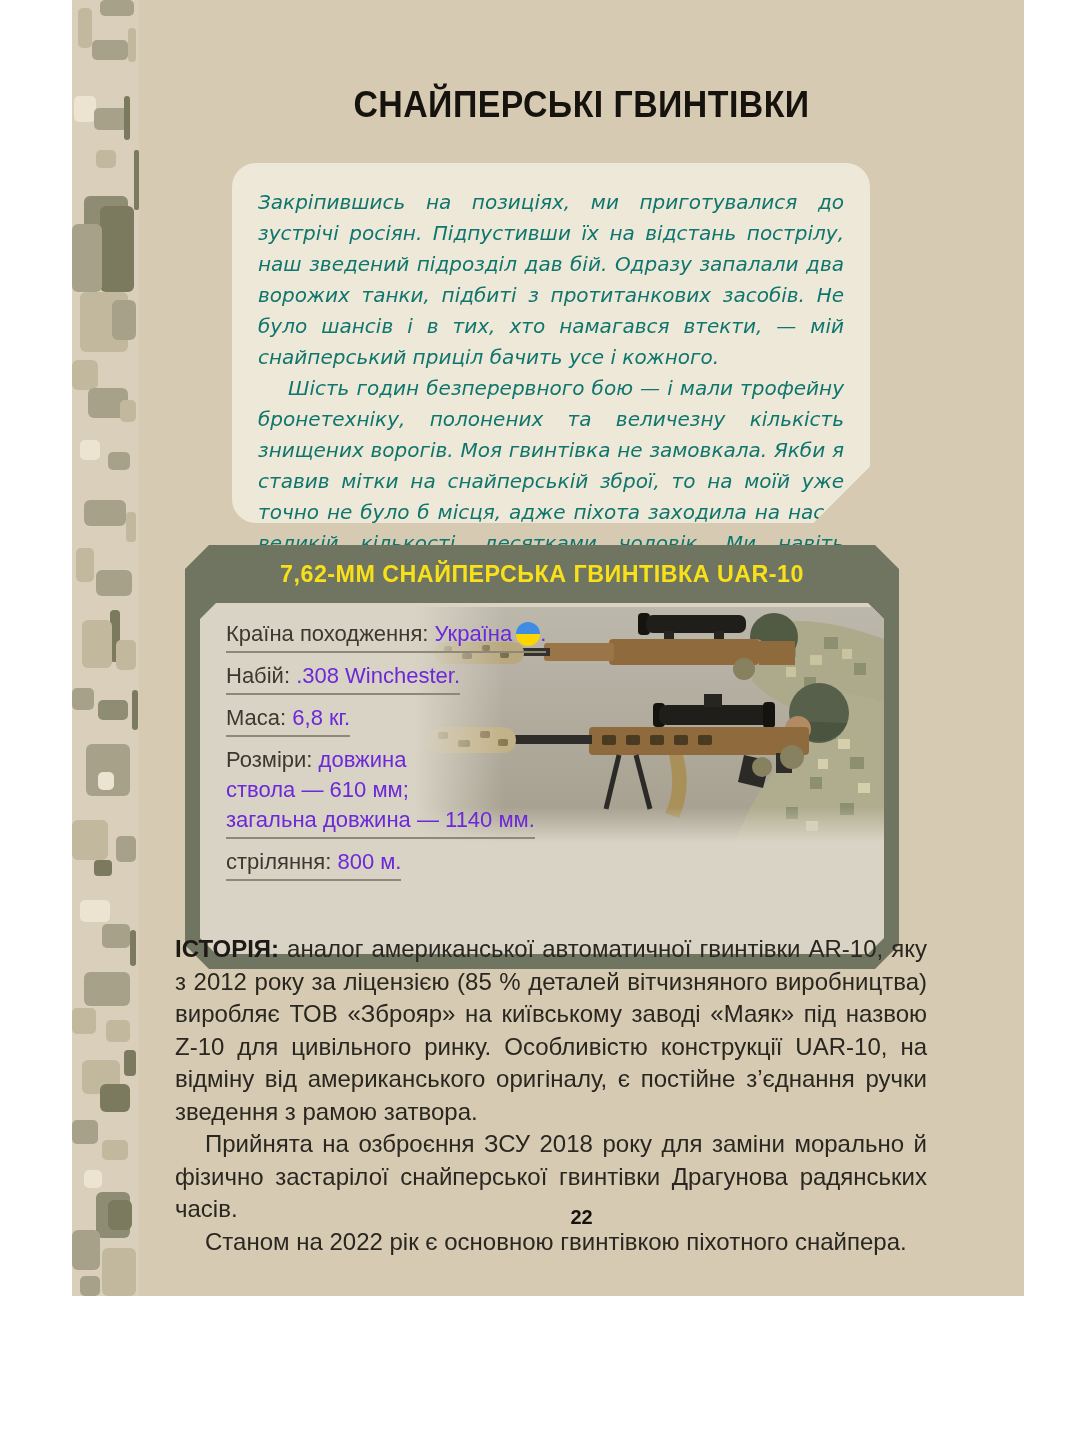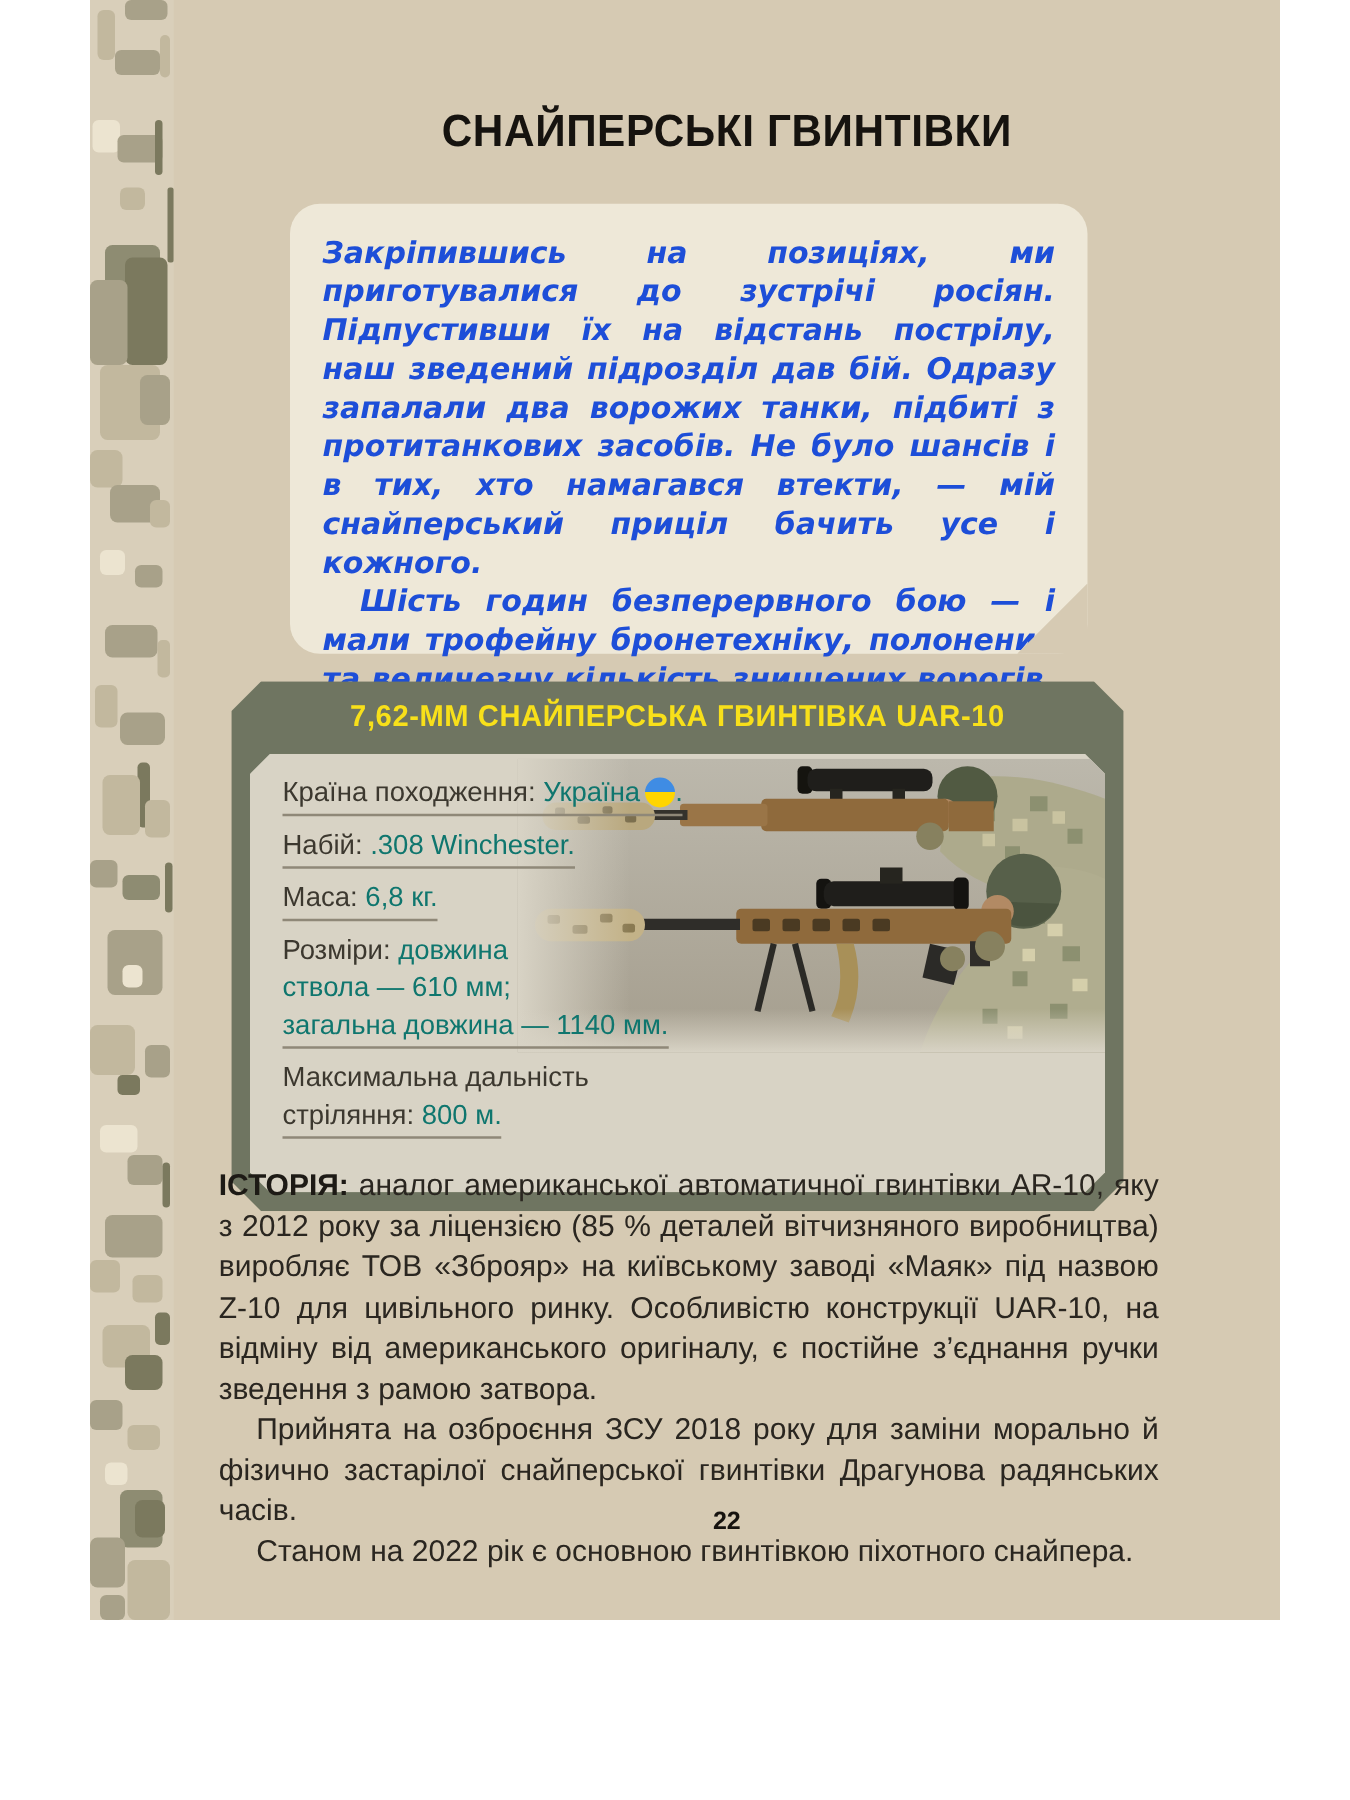"Закріпившись на позиціях, ми" .quote p { color: #1d4ed8 -> #0f766e; font-size: 24px -> 20px; font-weight: 700 -> 400 }
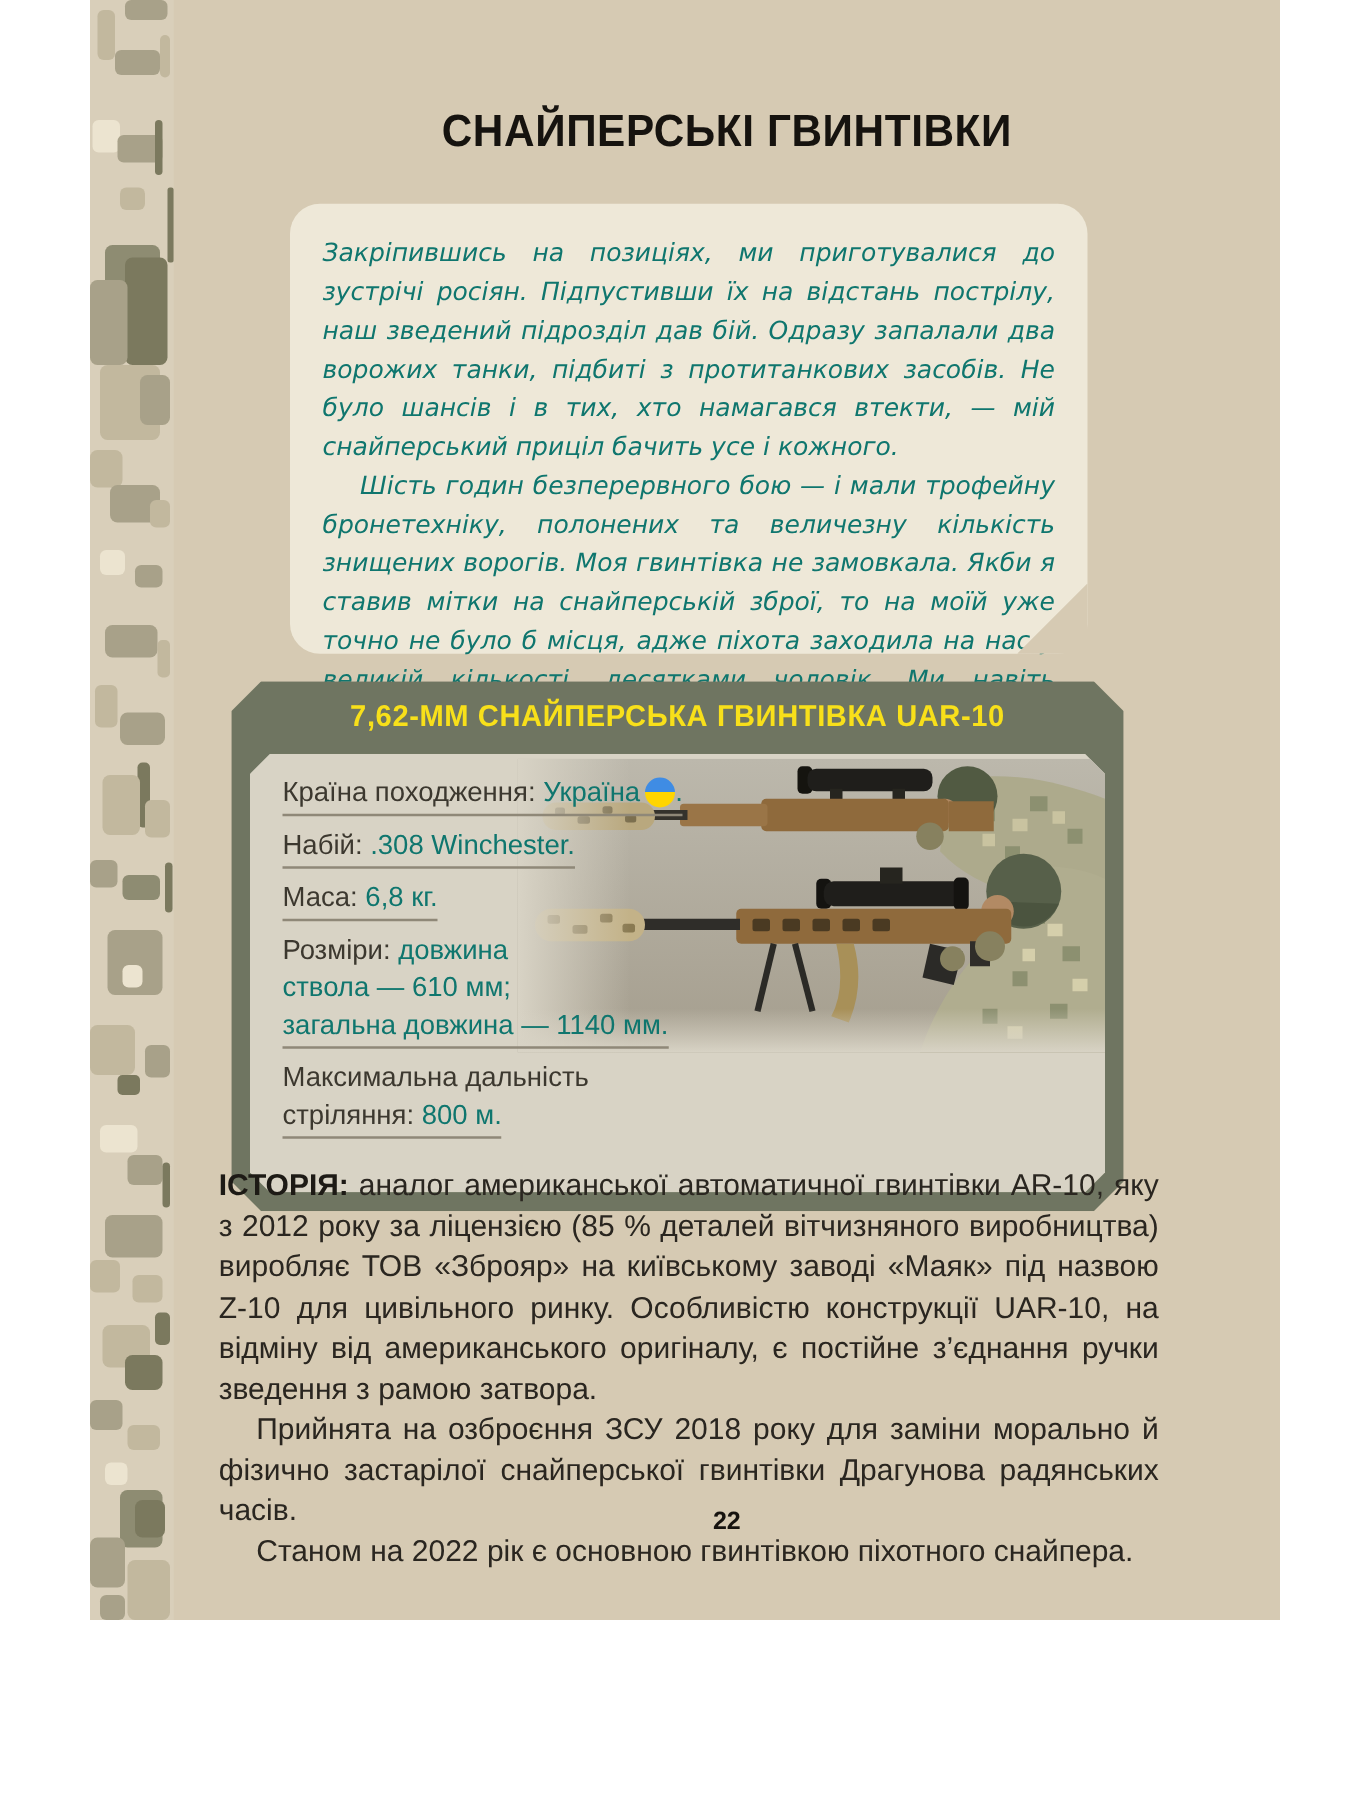"Україна" .val { color: #0f766e -> #6d28d9 }
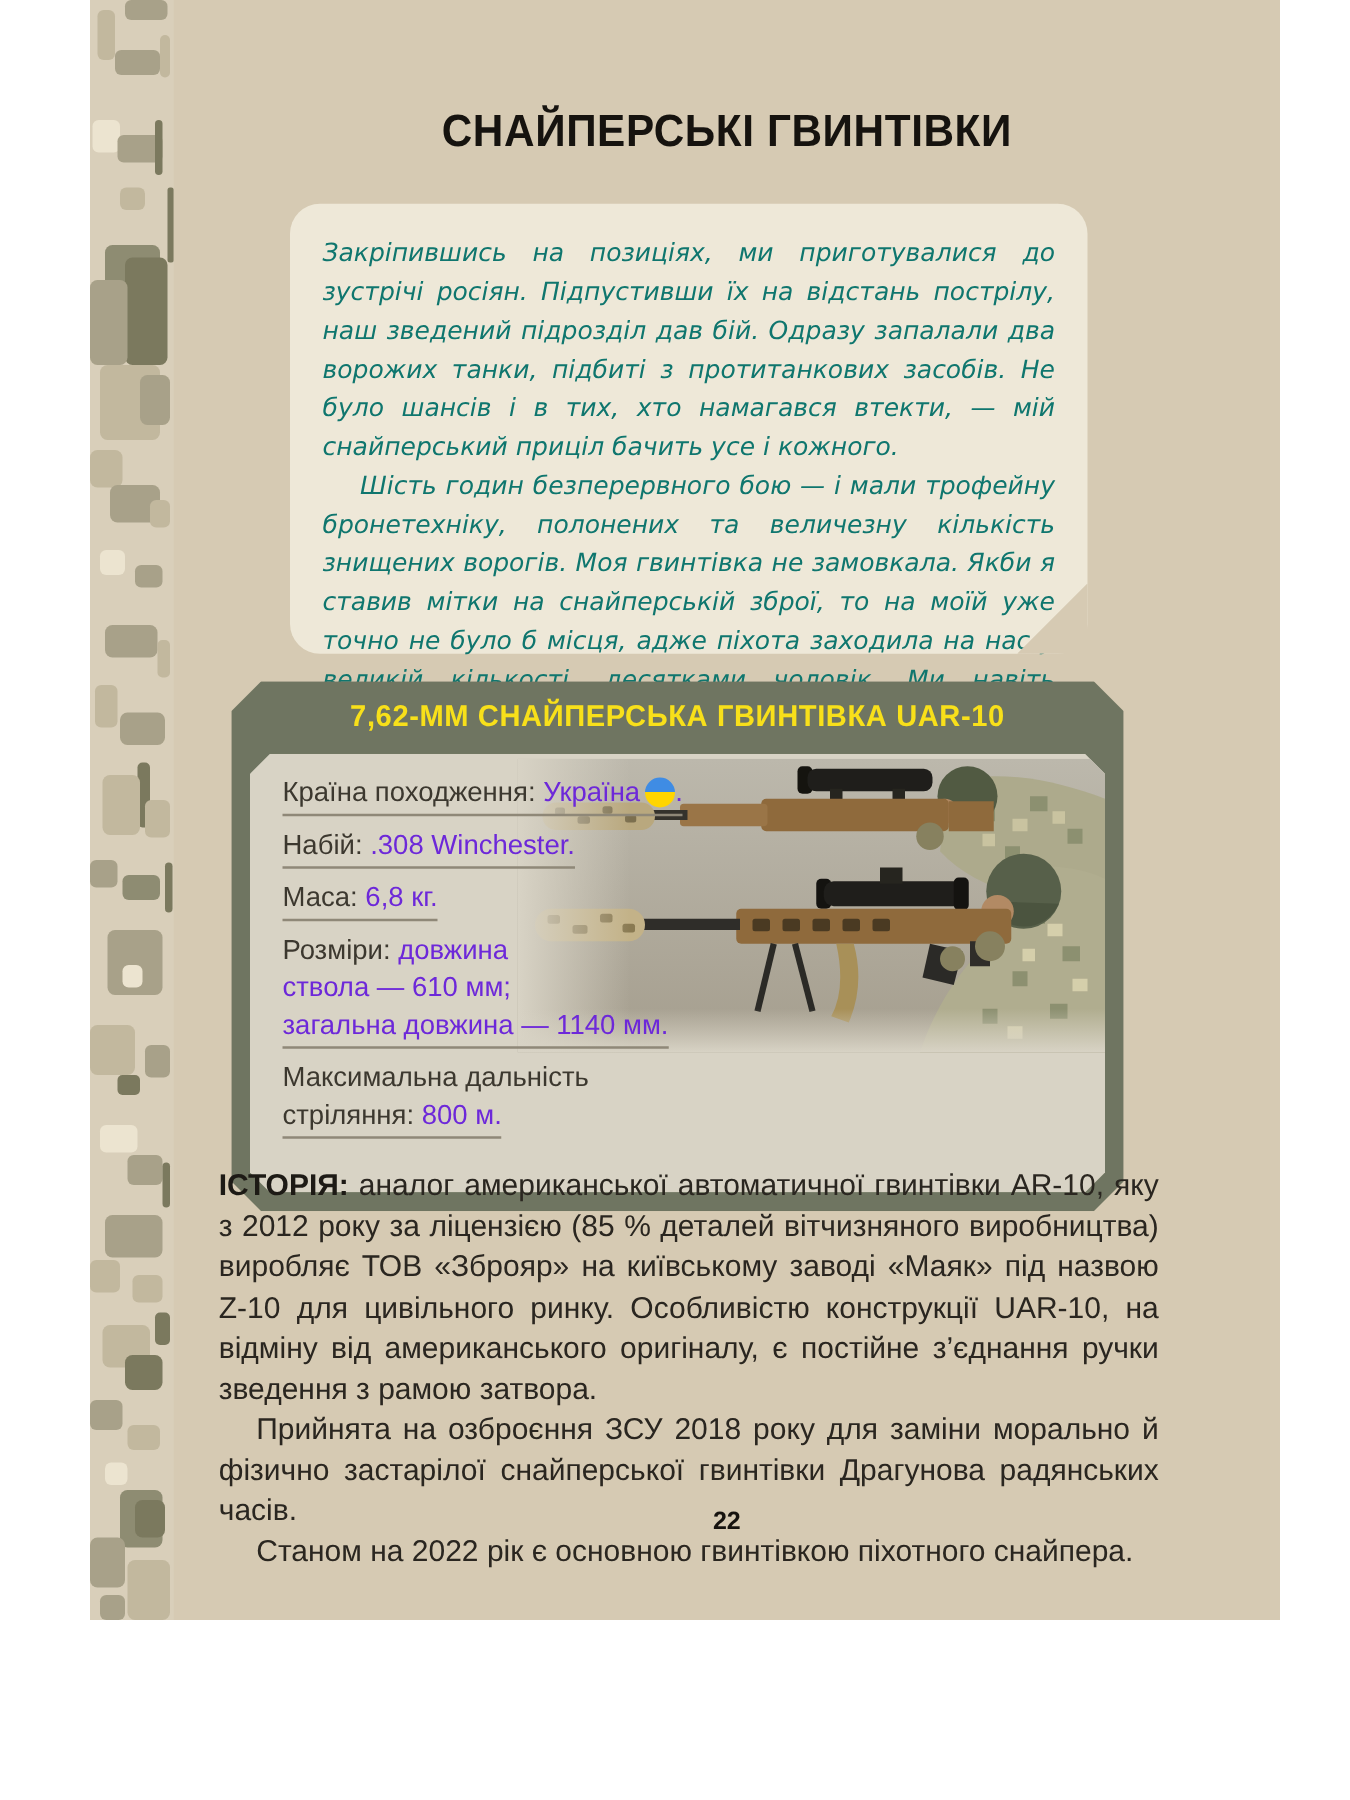"Максимальна дальність" span.spec-line { html: <span> <span>Максимальна дальність</span> </span> -> none }
